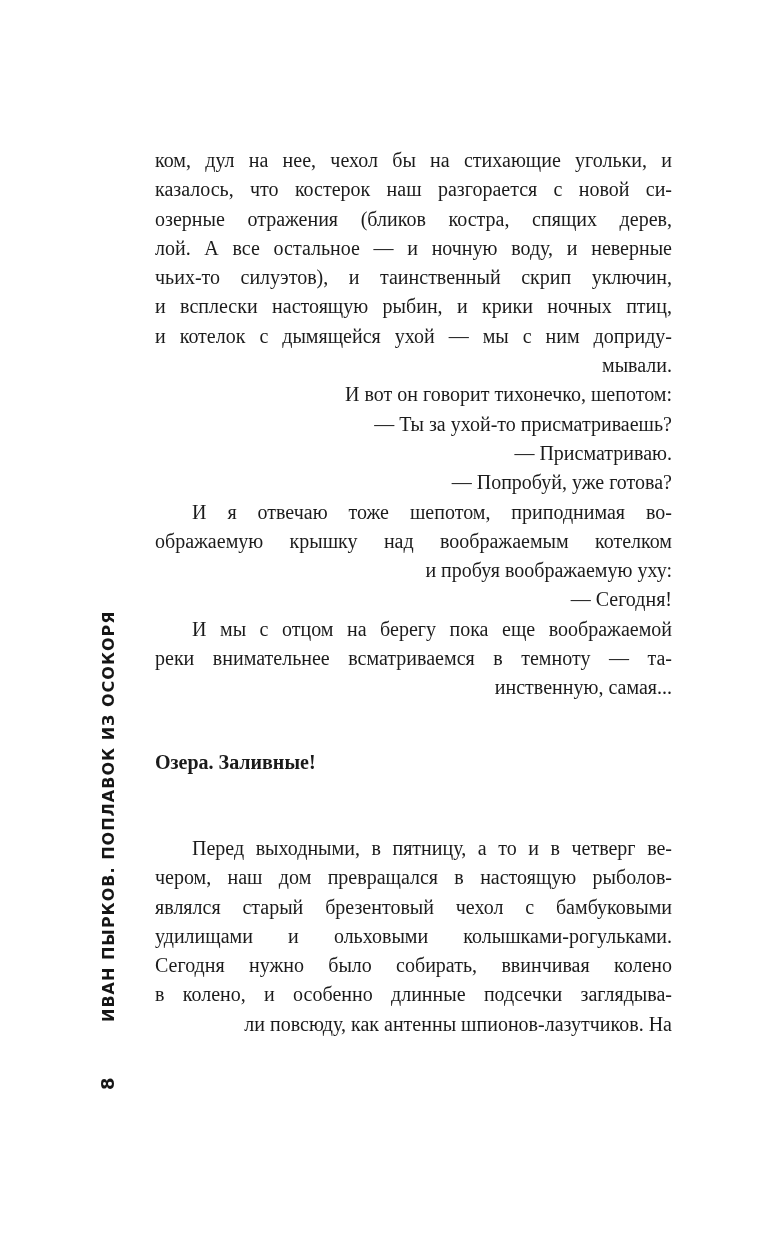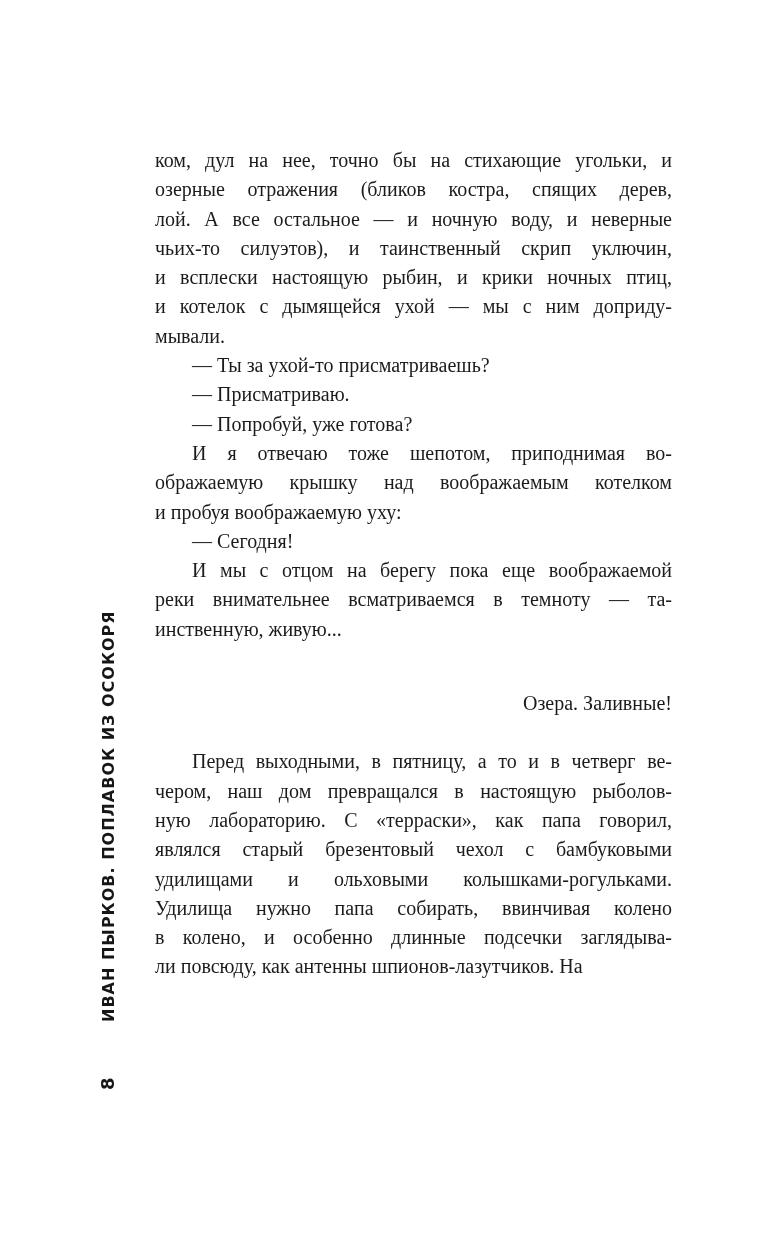"ком, дул на нее, точно" div.line { text: точно -> чехол }
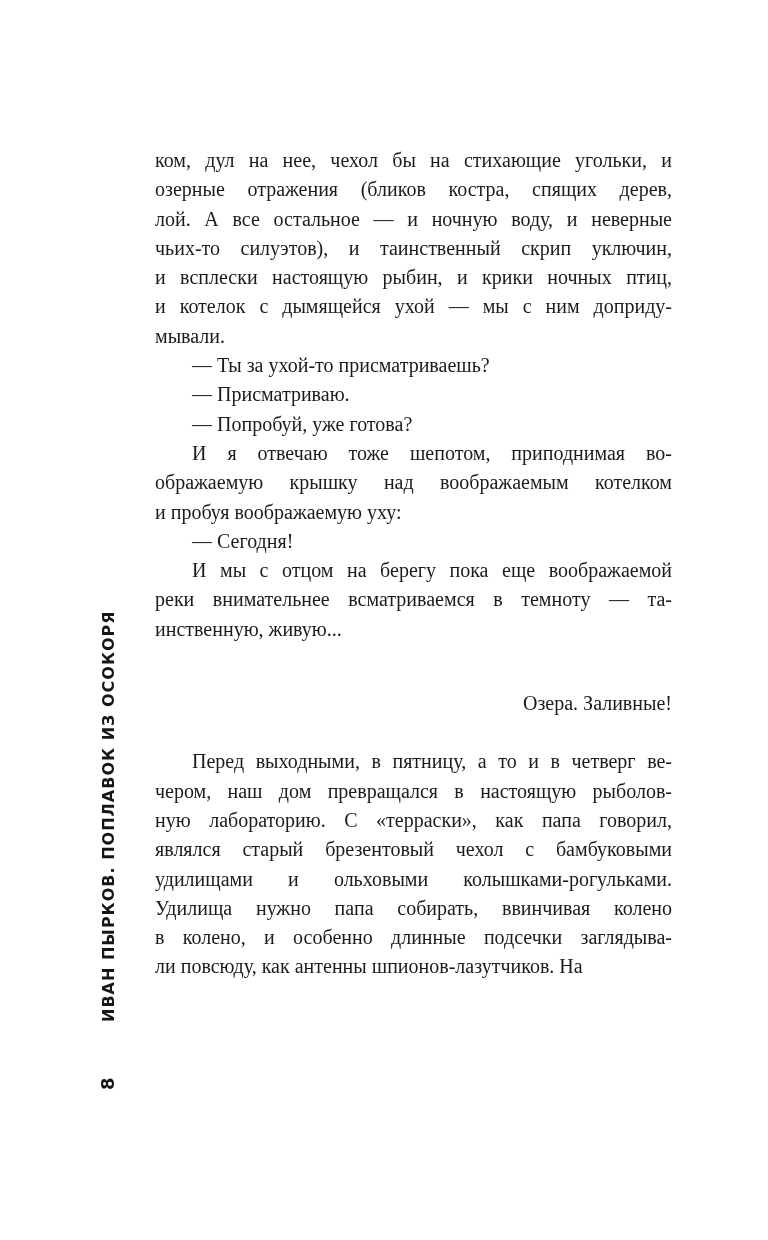"казалось, что костерок наш разгорается" div.line { html: none -> <div>казалось, что костерок наш разгорается с новой си-</div> }
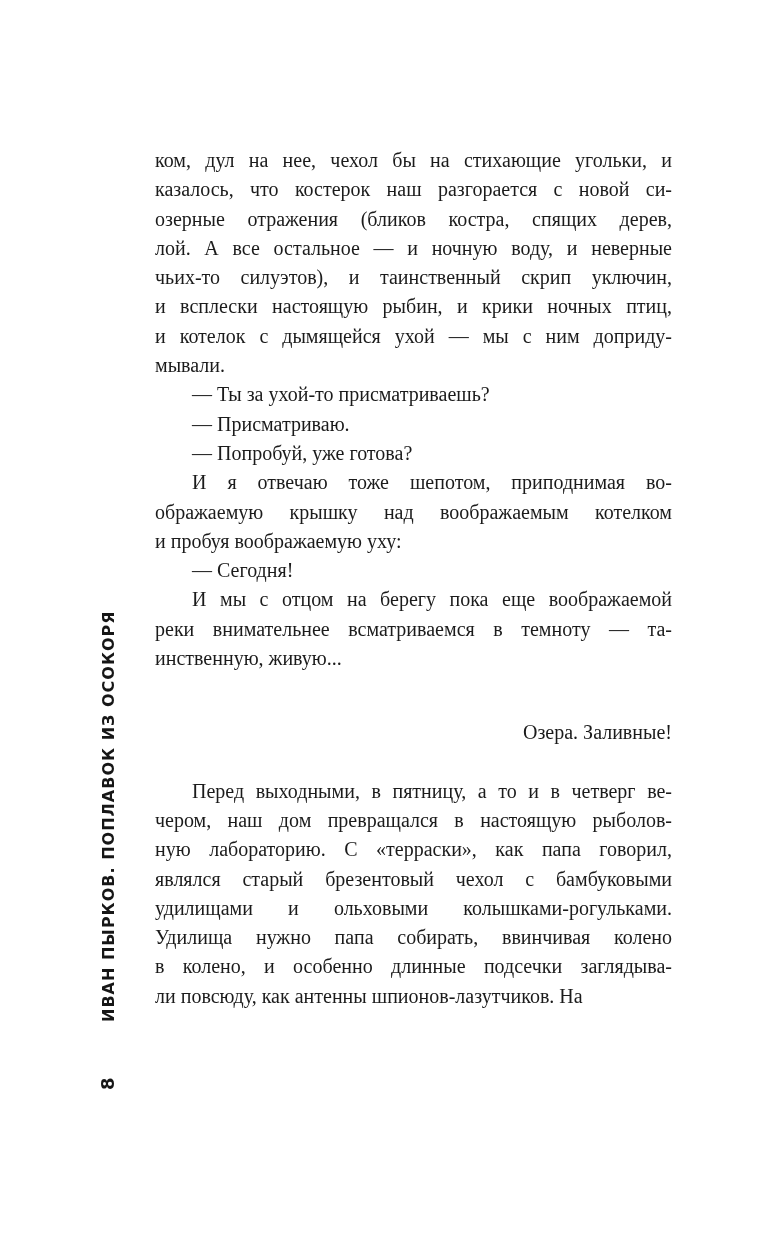"мывали." .line { text-align: left -> right }
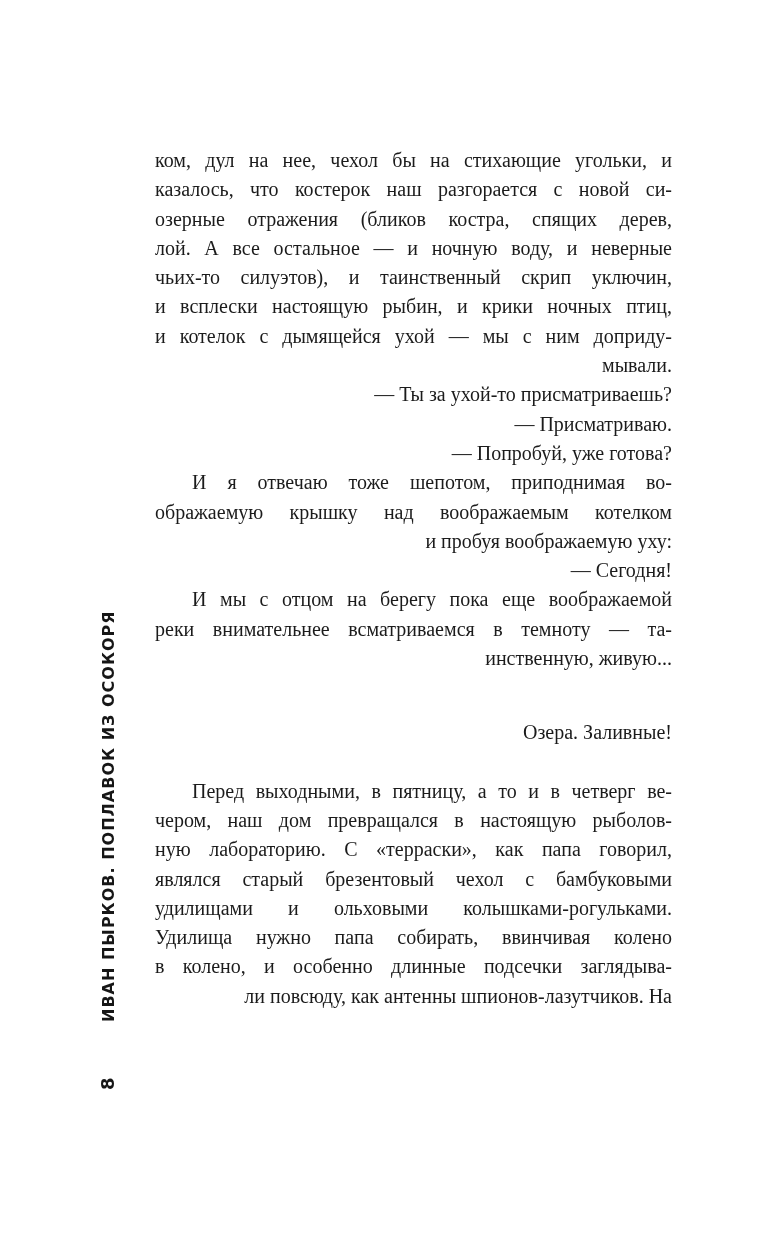"И вот он говорит тихонечко," div.para { html: none -> <div> <div>И вот он говорит тихонечко, шепотом:</div> </div> }
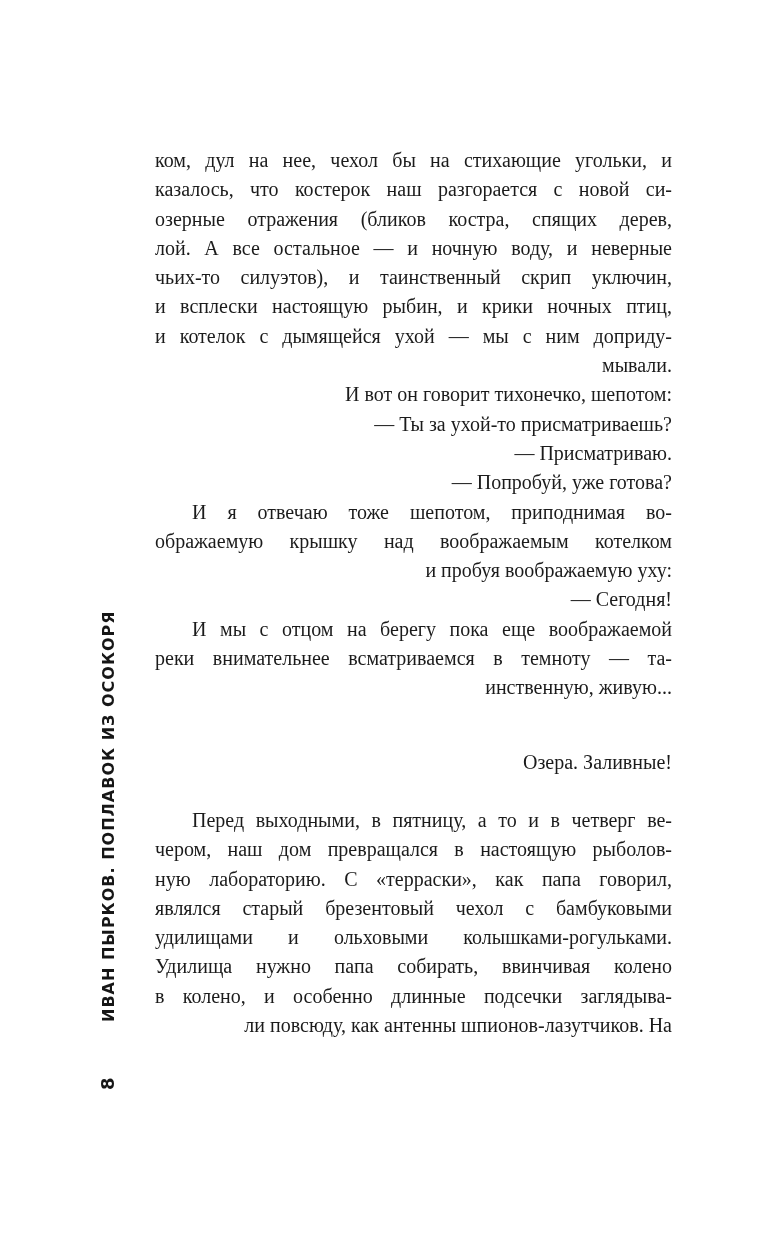"инственную, живую..." div.line { text: живую -> самая }
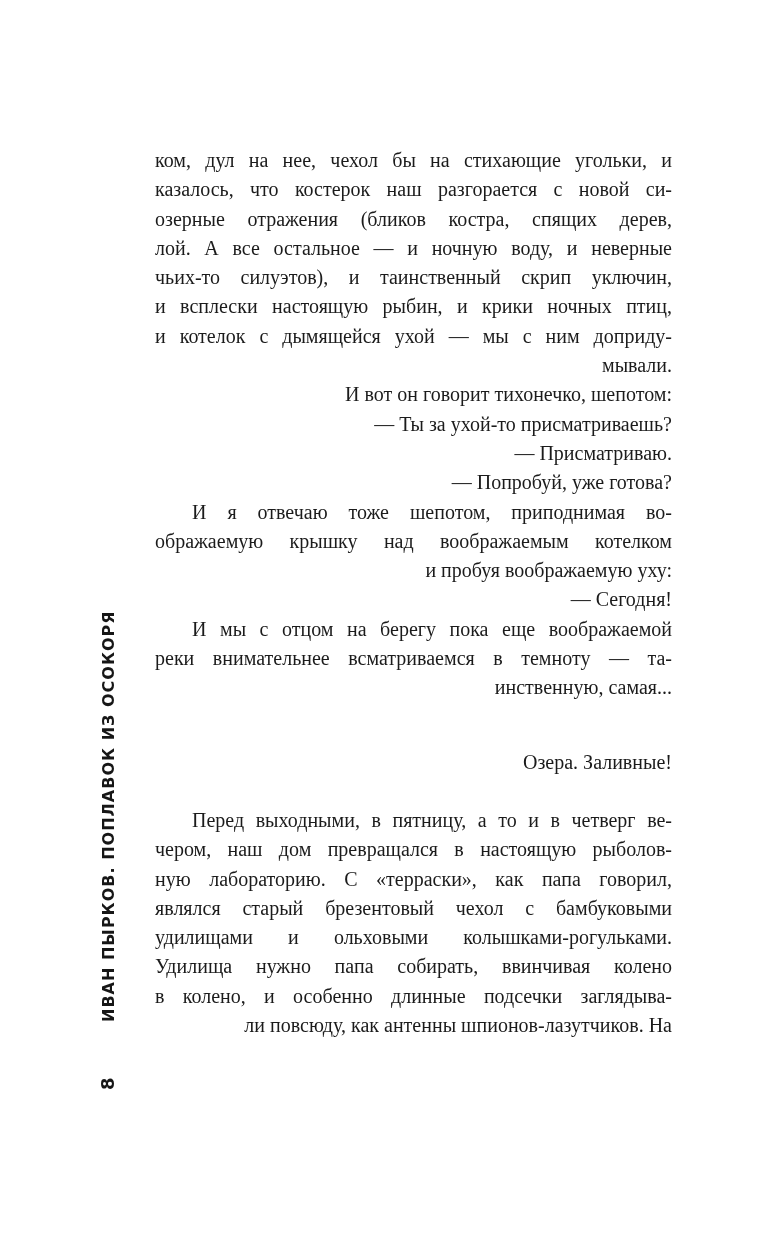"Озера. Заливные!" .heading { font-weight: 400 -> 700; margin: 45px 0 29px 0 -> 45px 0 57px 0; text-align: right -> left }
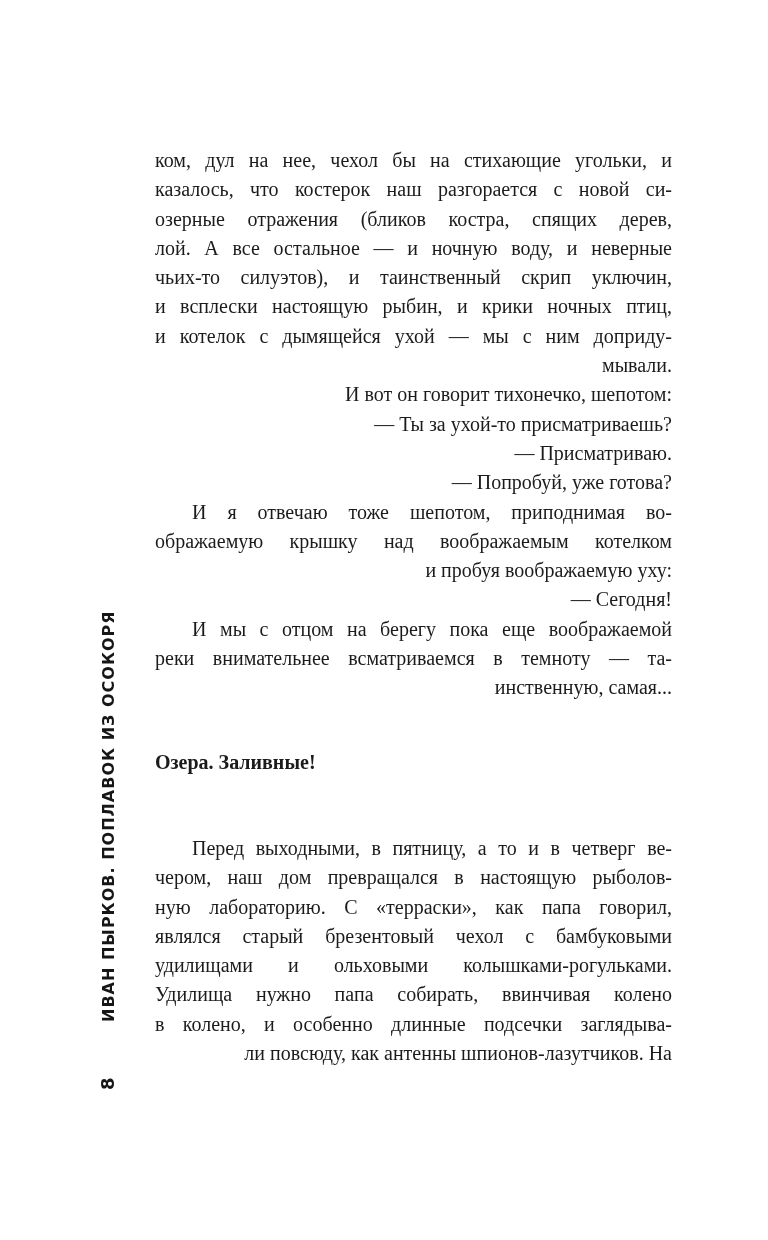"ную лабораторию. С «терраски», как" div.line { html: <div>ную лабораторию. С «терраски», как папа говорил,</div> -> none }
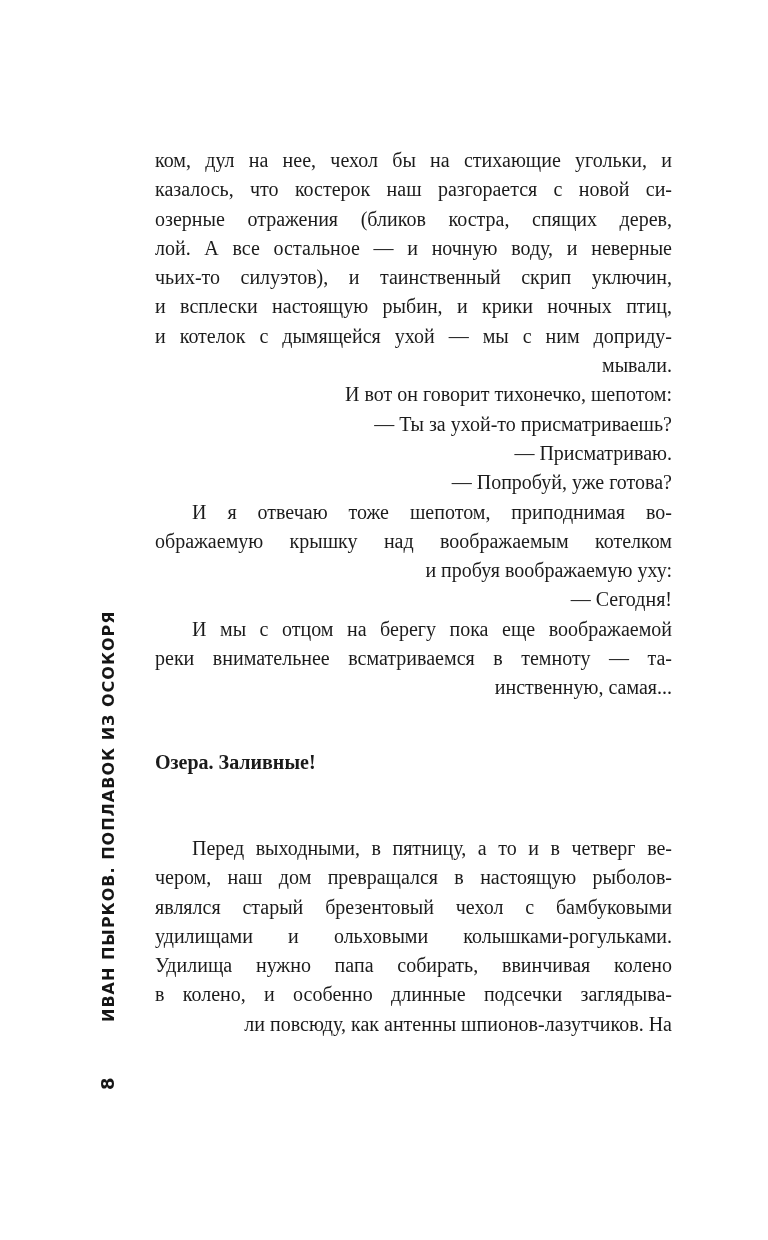"Удилища нужно папа собирать, ввинчивая" div.line { text: Удилища нужно папа -> Сегодня нужно было }
